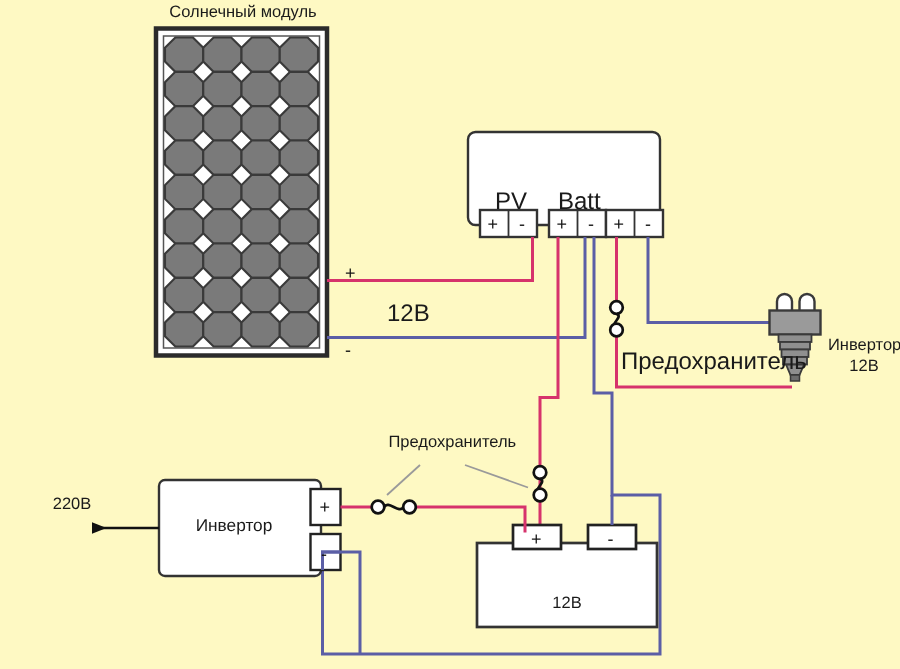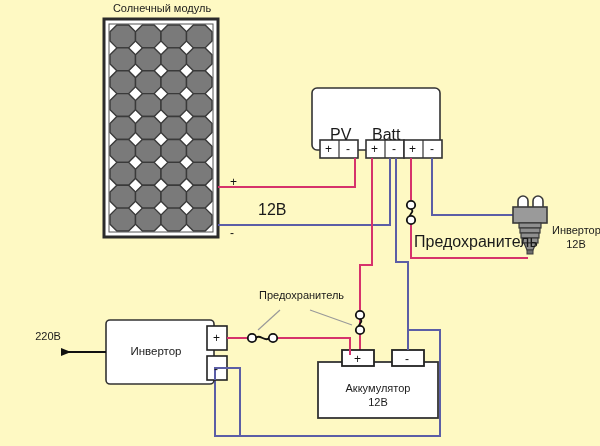"Аккумулятор" div.lbl { html: <div>Аккумулятор</div> -> none }
